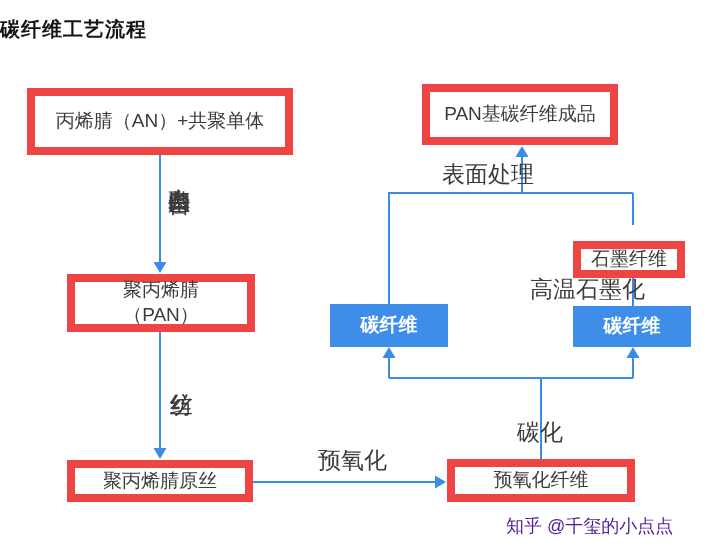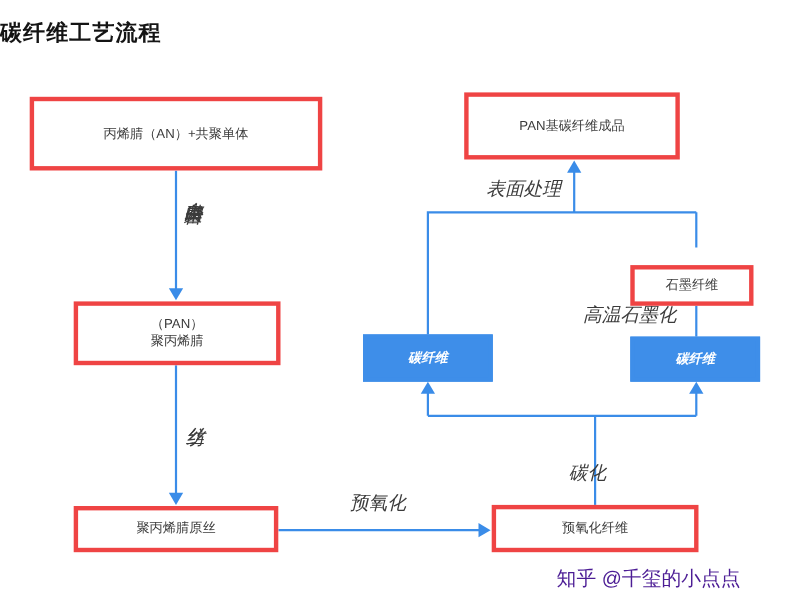"丙烯腈（AN）+共聚单体" .node { border: 4px solid #ef4444 -> 8px solid #ef4444; font-size: 12px -> 19px }
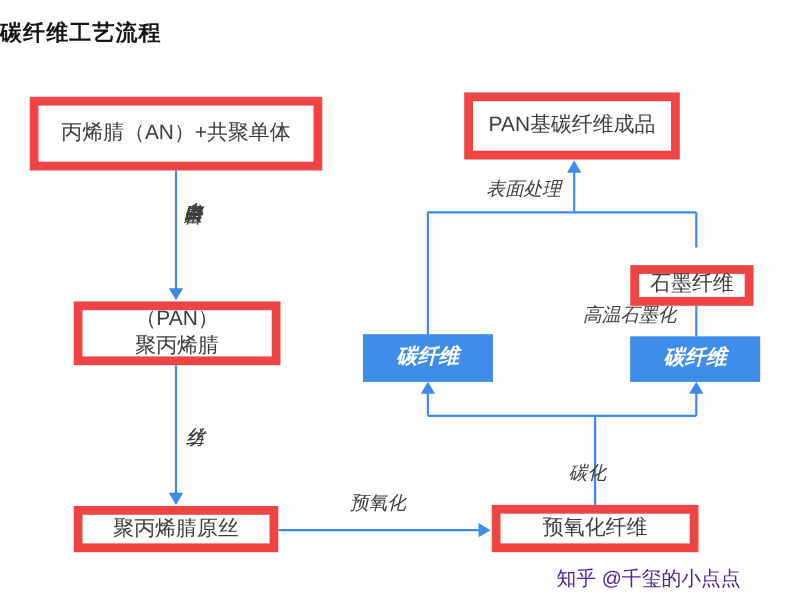"表面处理" .edge-label { font-size: 17px -> 23px; font-style: italic -> none }
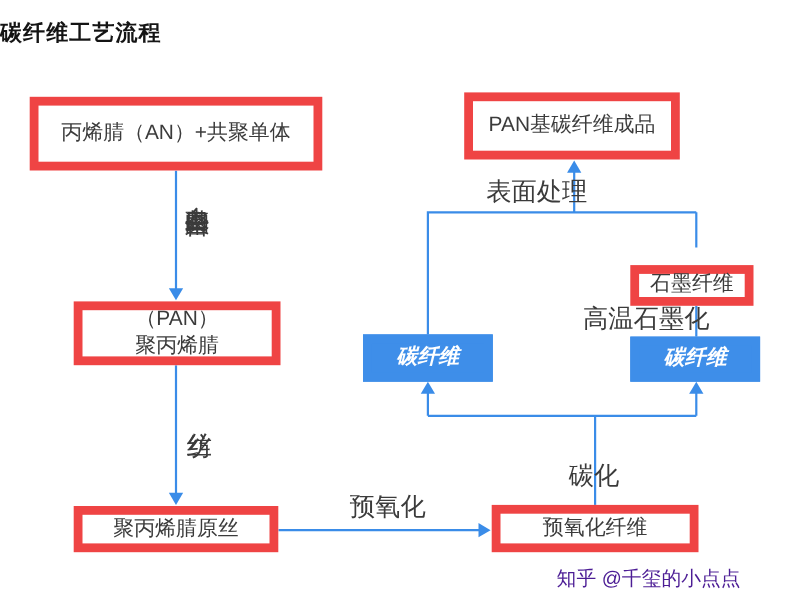"（PAN）" span { order: before "聚丙烯腈" -> after "聚丙烯腈" }
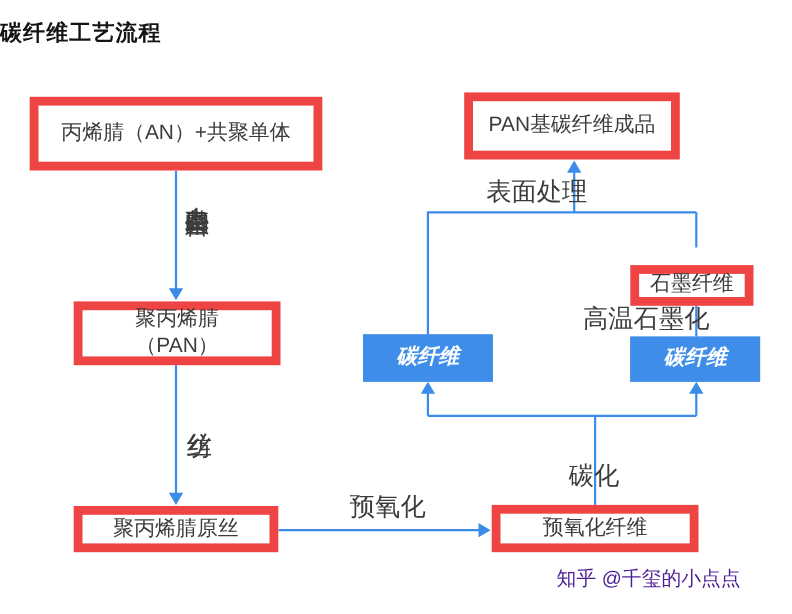"碳纤维" .node.filled { font-style: italic -> none }
